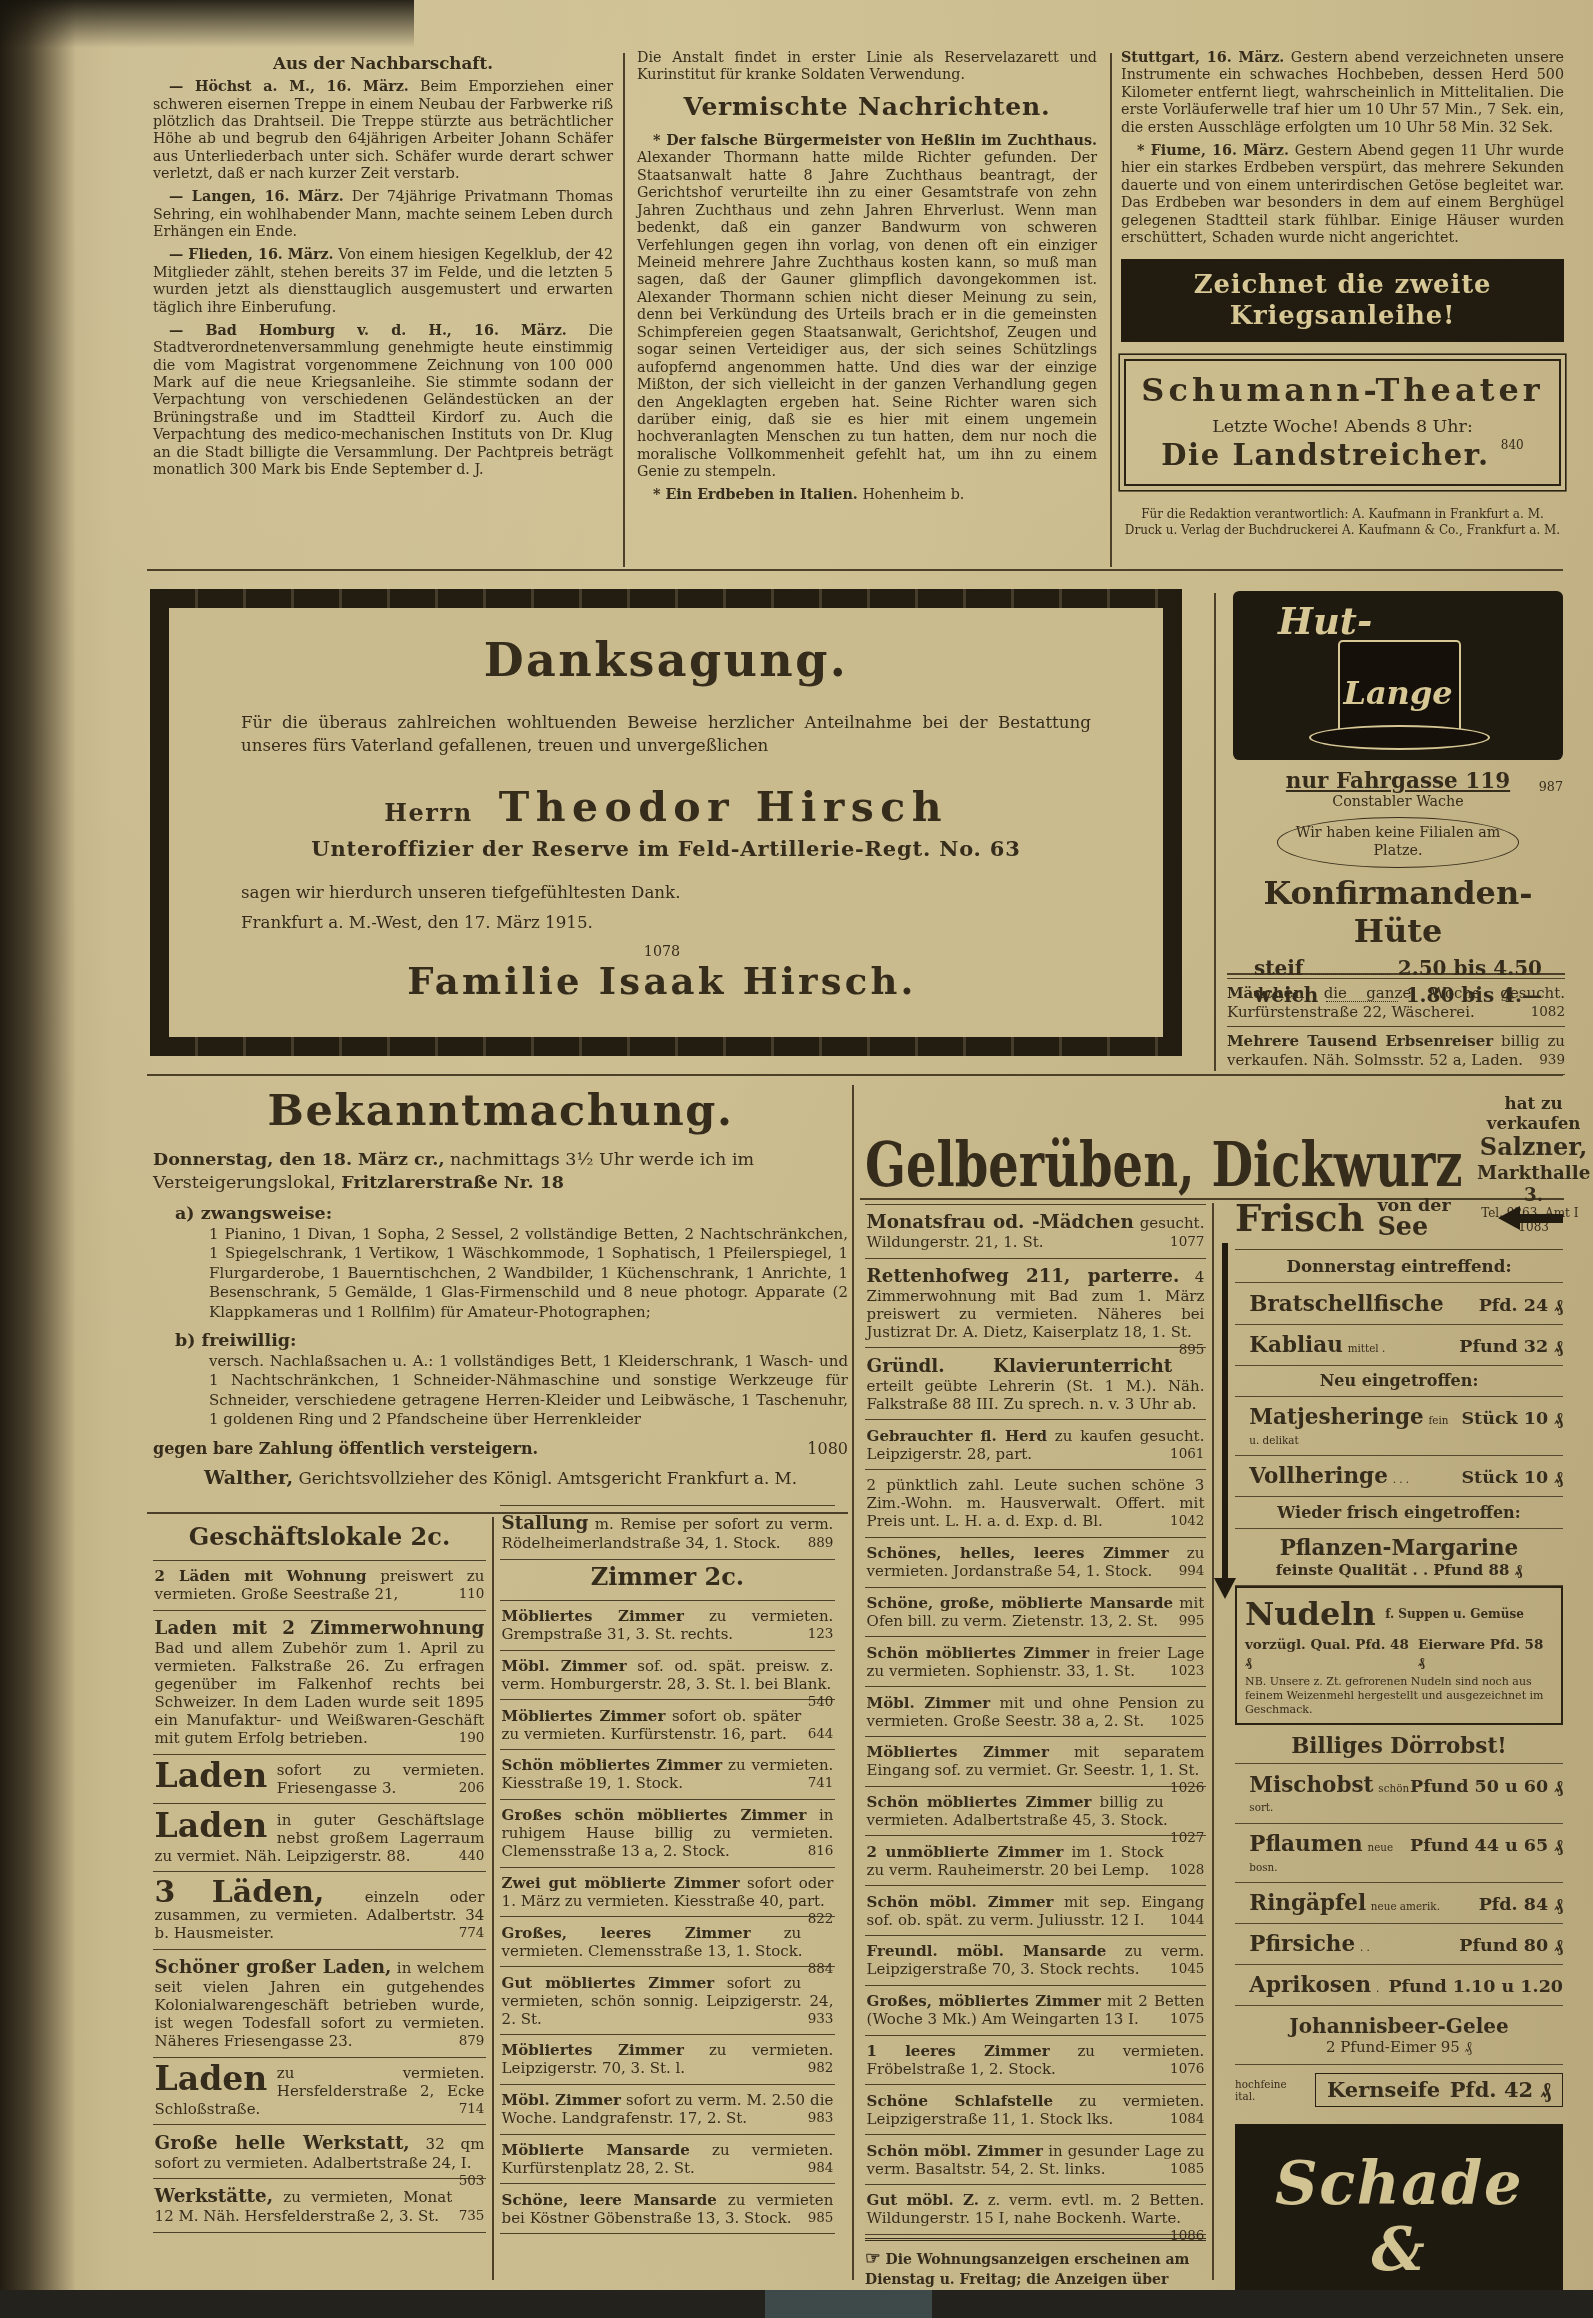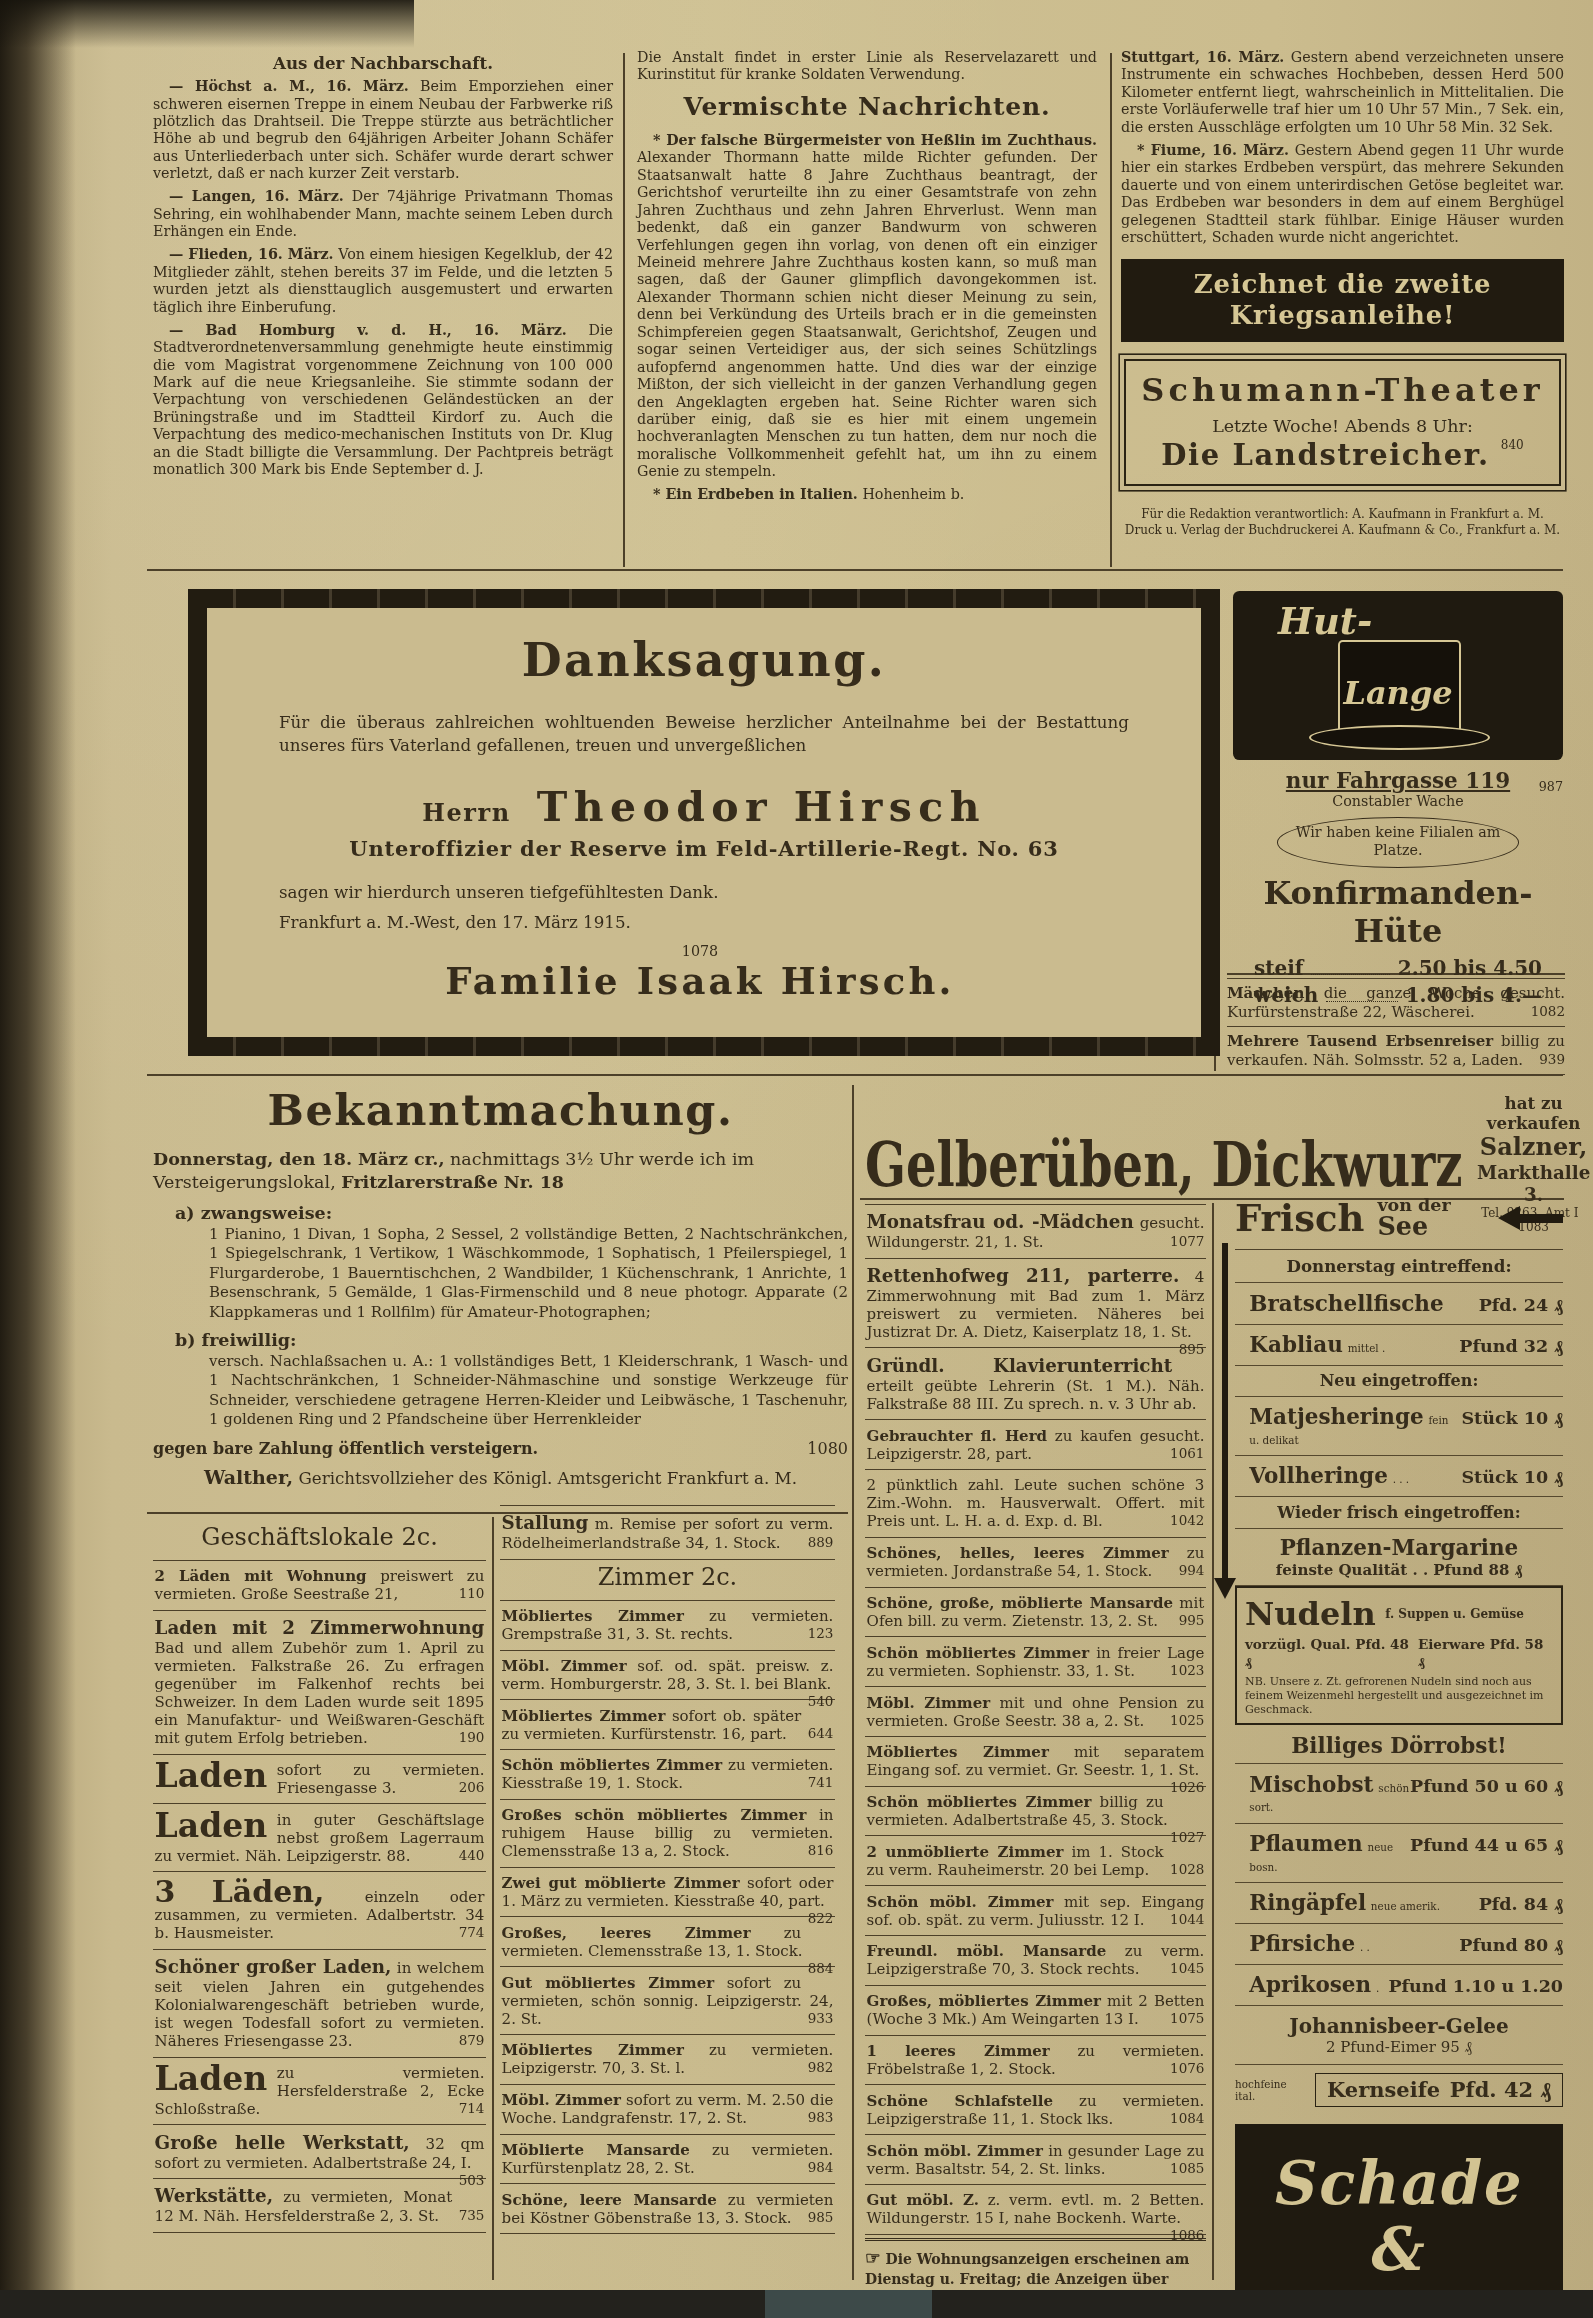"Danksagung." .dk-frame { margin-left: 38px -> none }
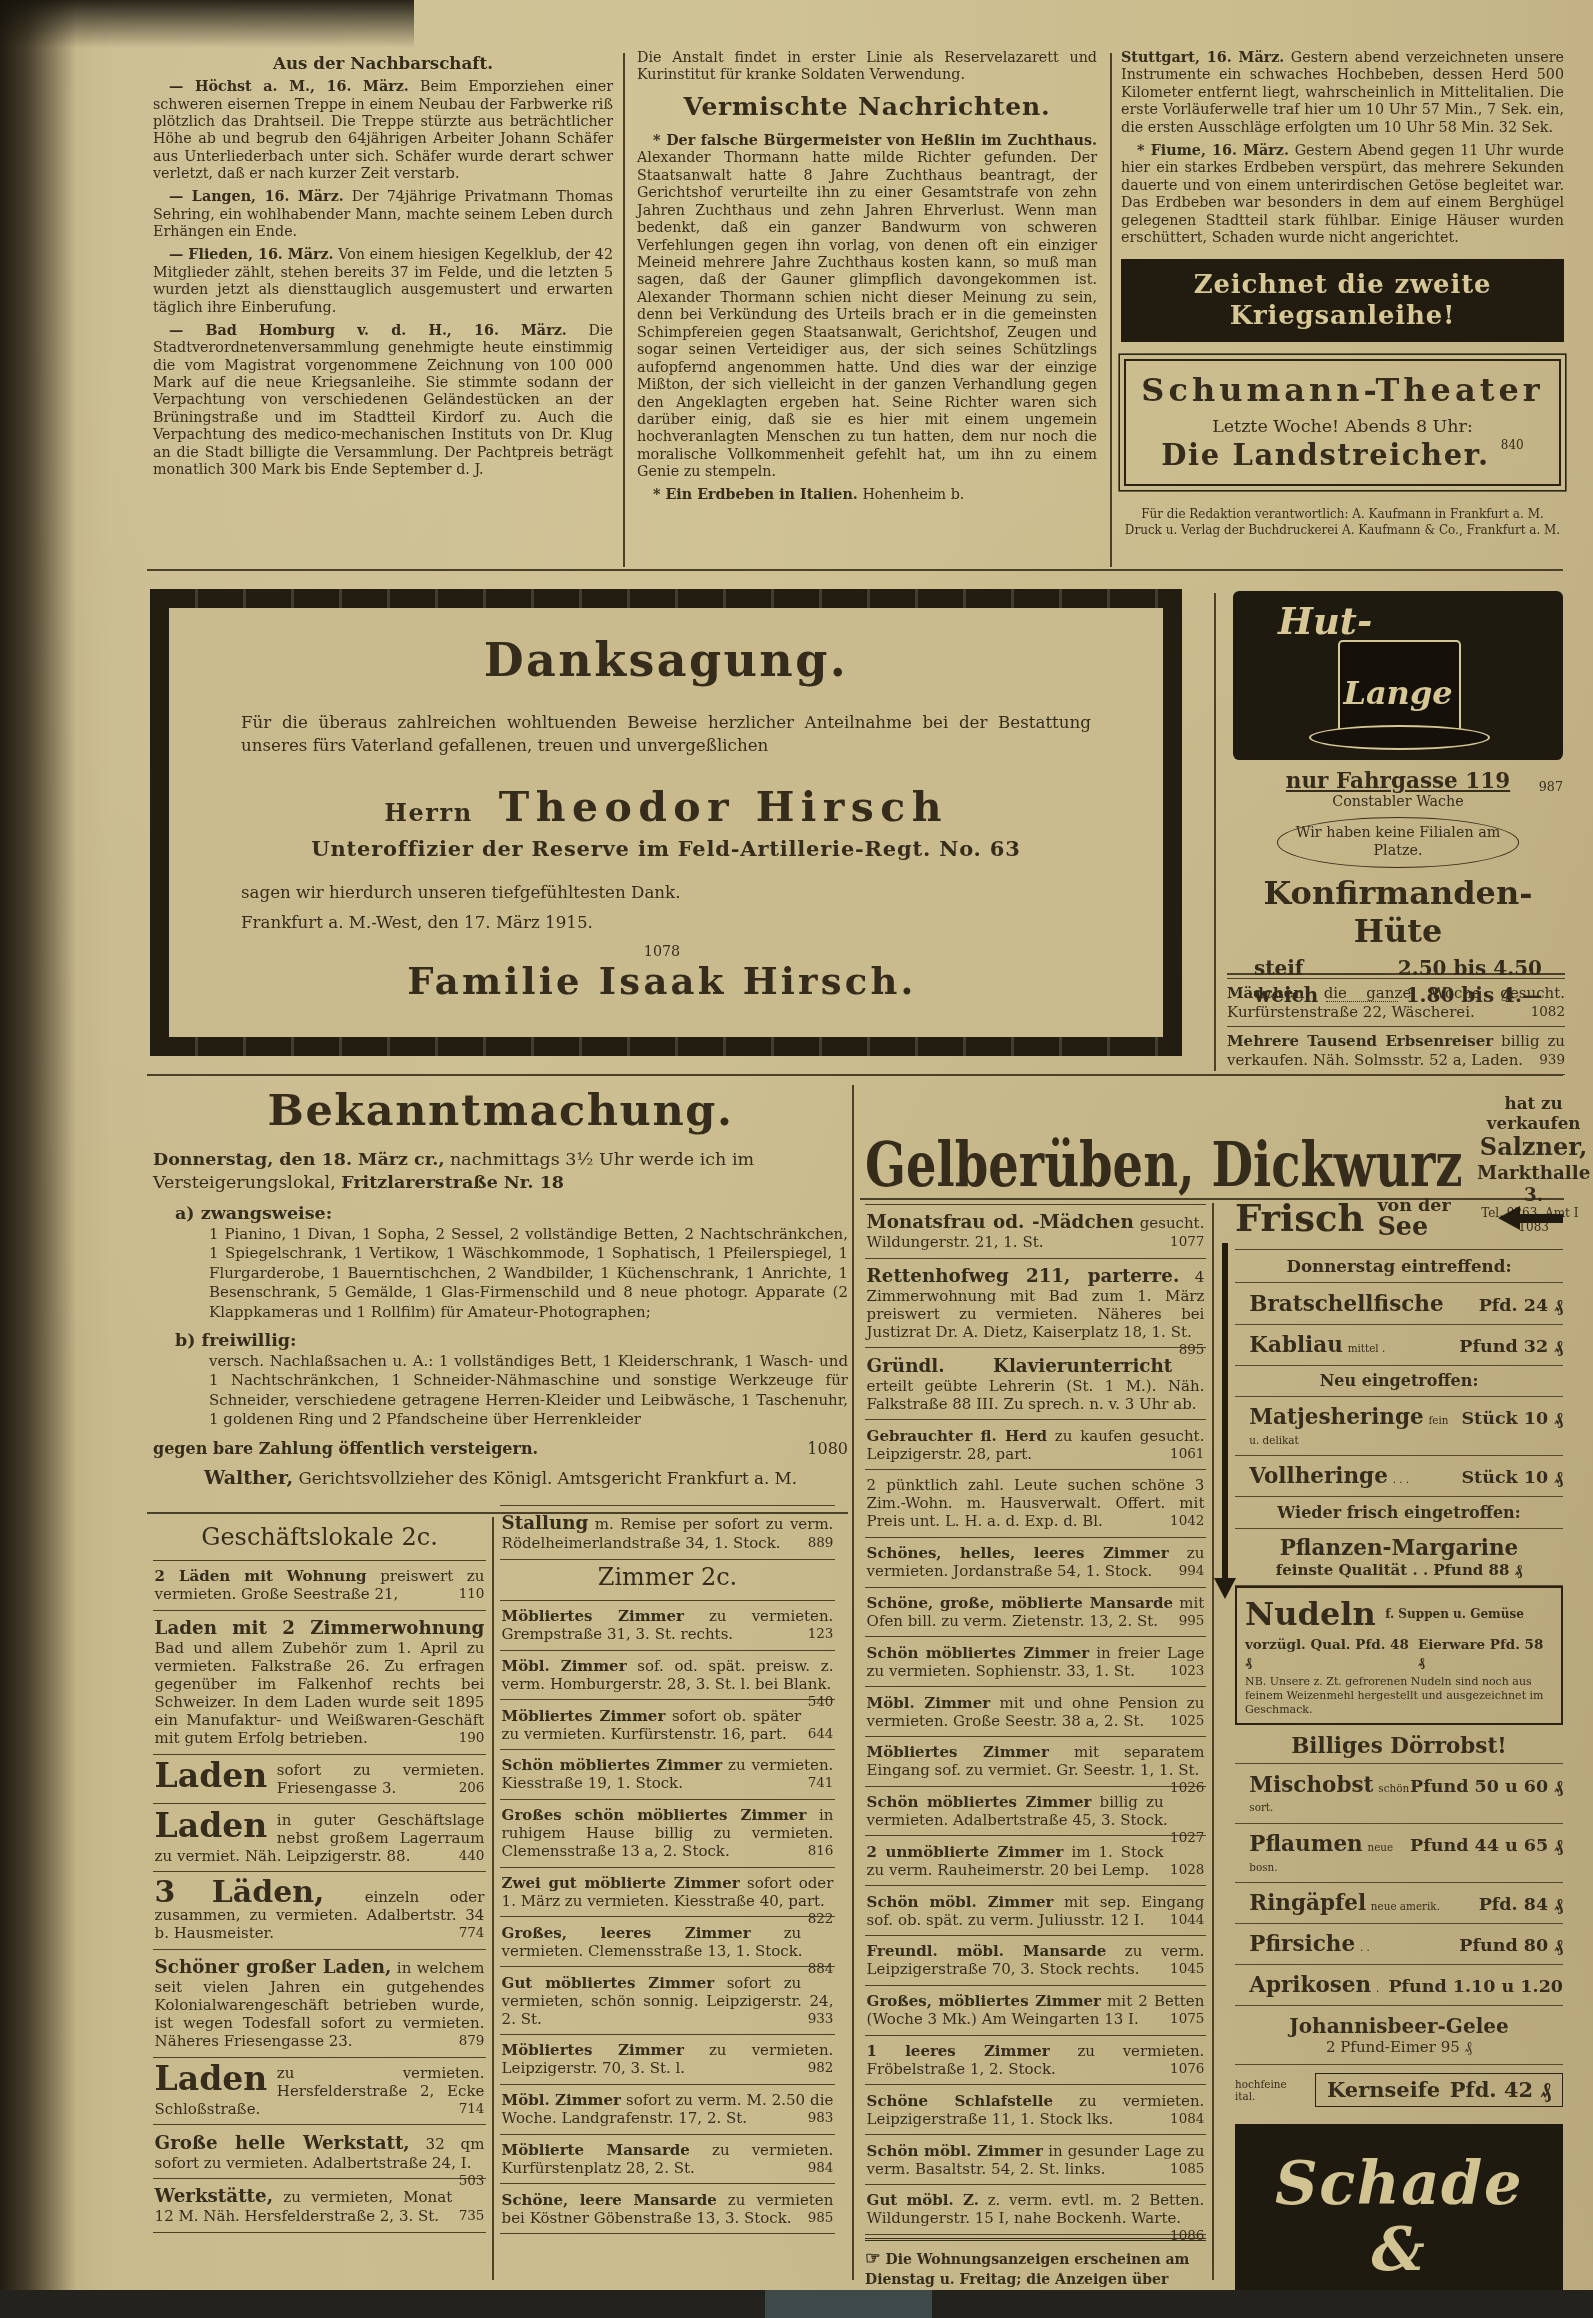"Geschäftslokale 2c." .c-head { font-weight: normal -> bold }
